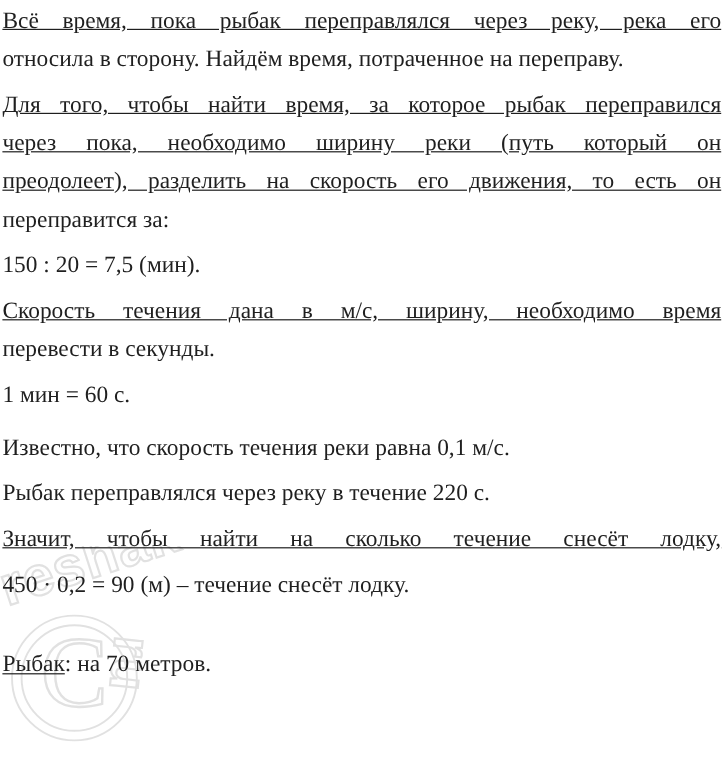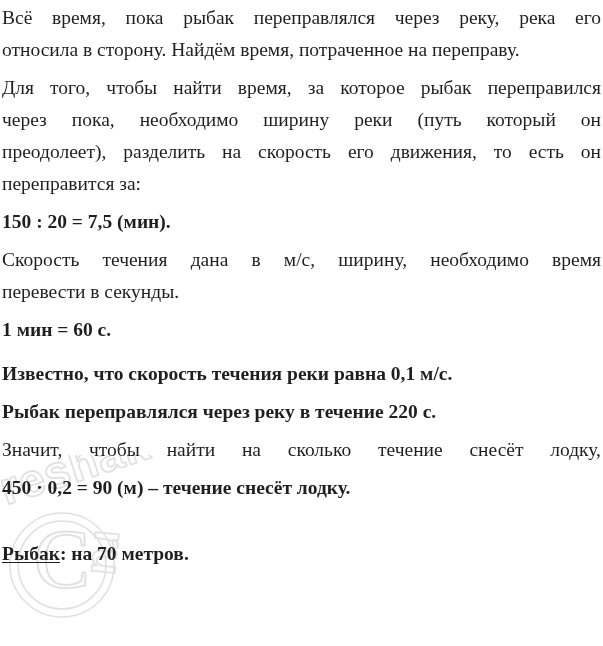"Всё время, пока рыбак переправлялся" .jline { text-decoration: none -> underline }
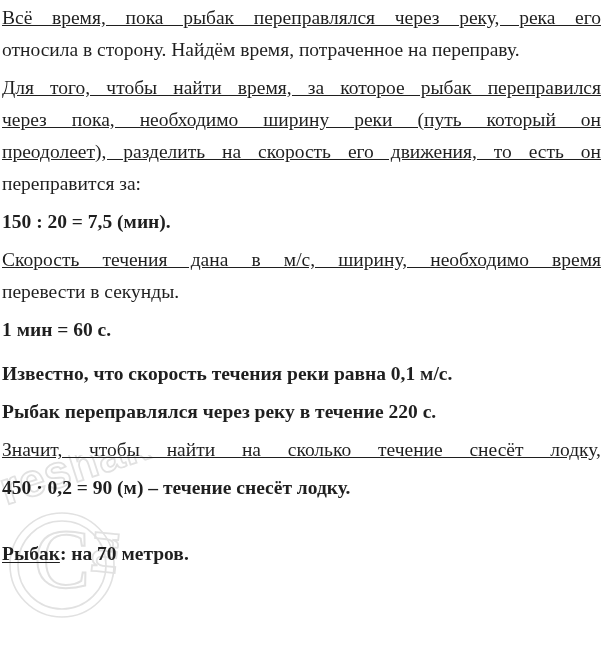"150 : 20 = 7,5" .eq { font-weight: bold -> none }
